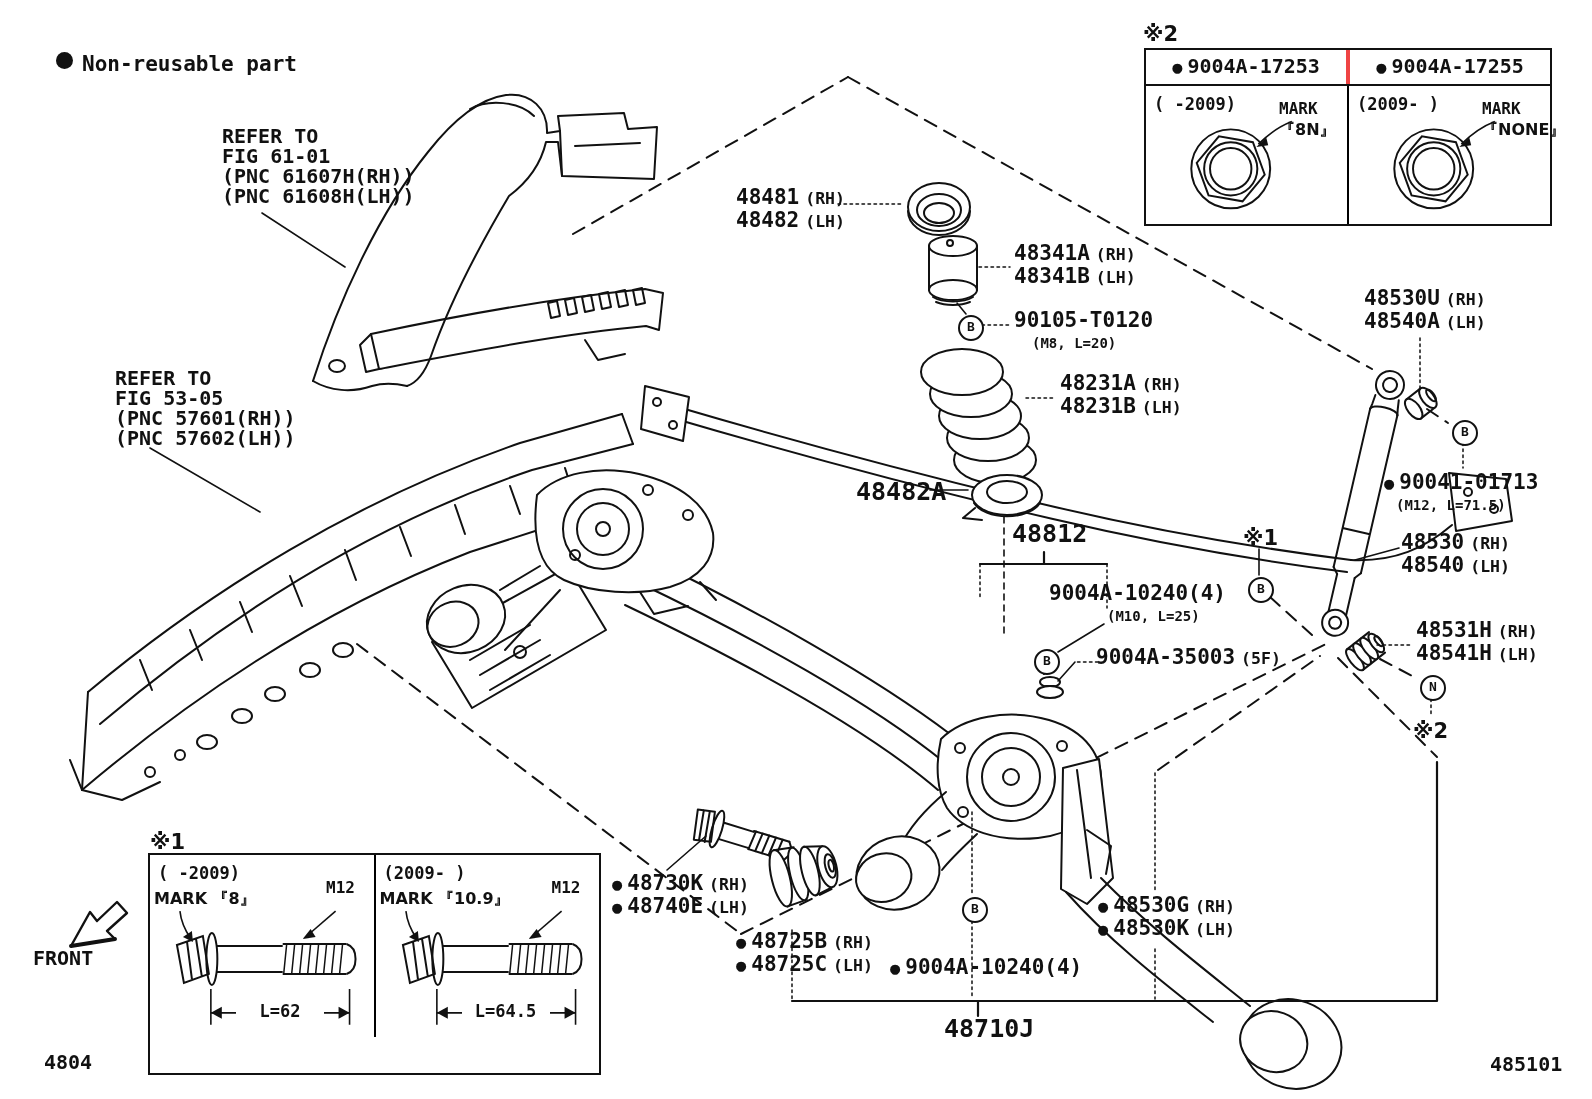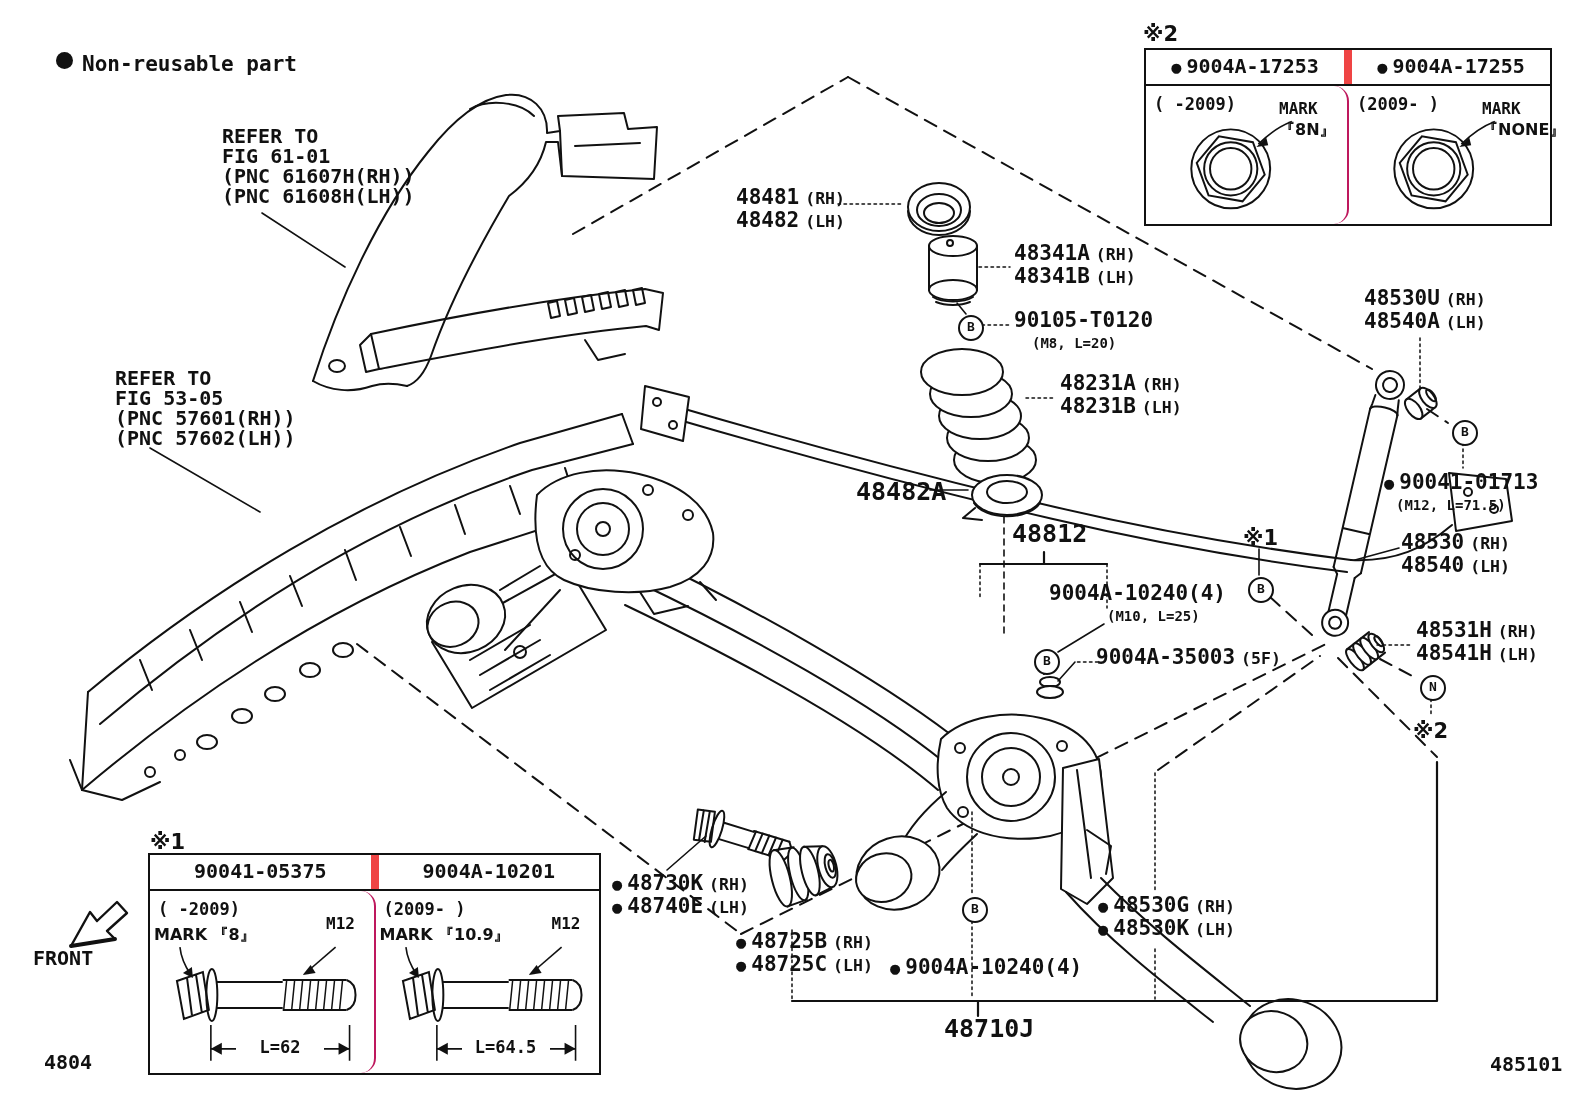"● 9004A-17253" .hcell:first-child { border-right: 8px solid #ef4444 -> 4px solid #ef4444 }
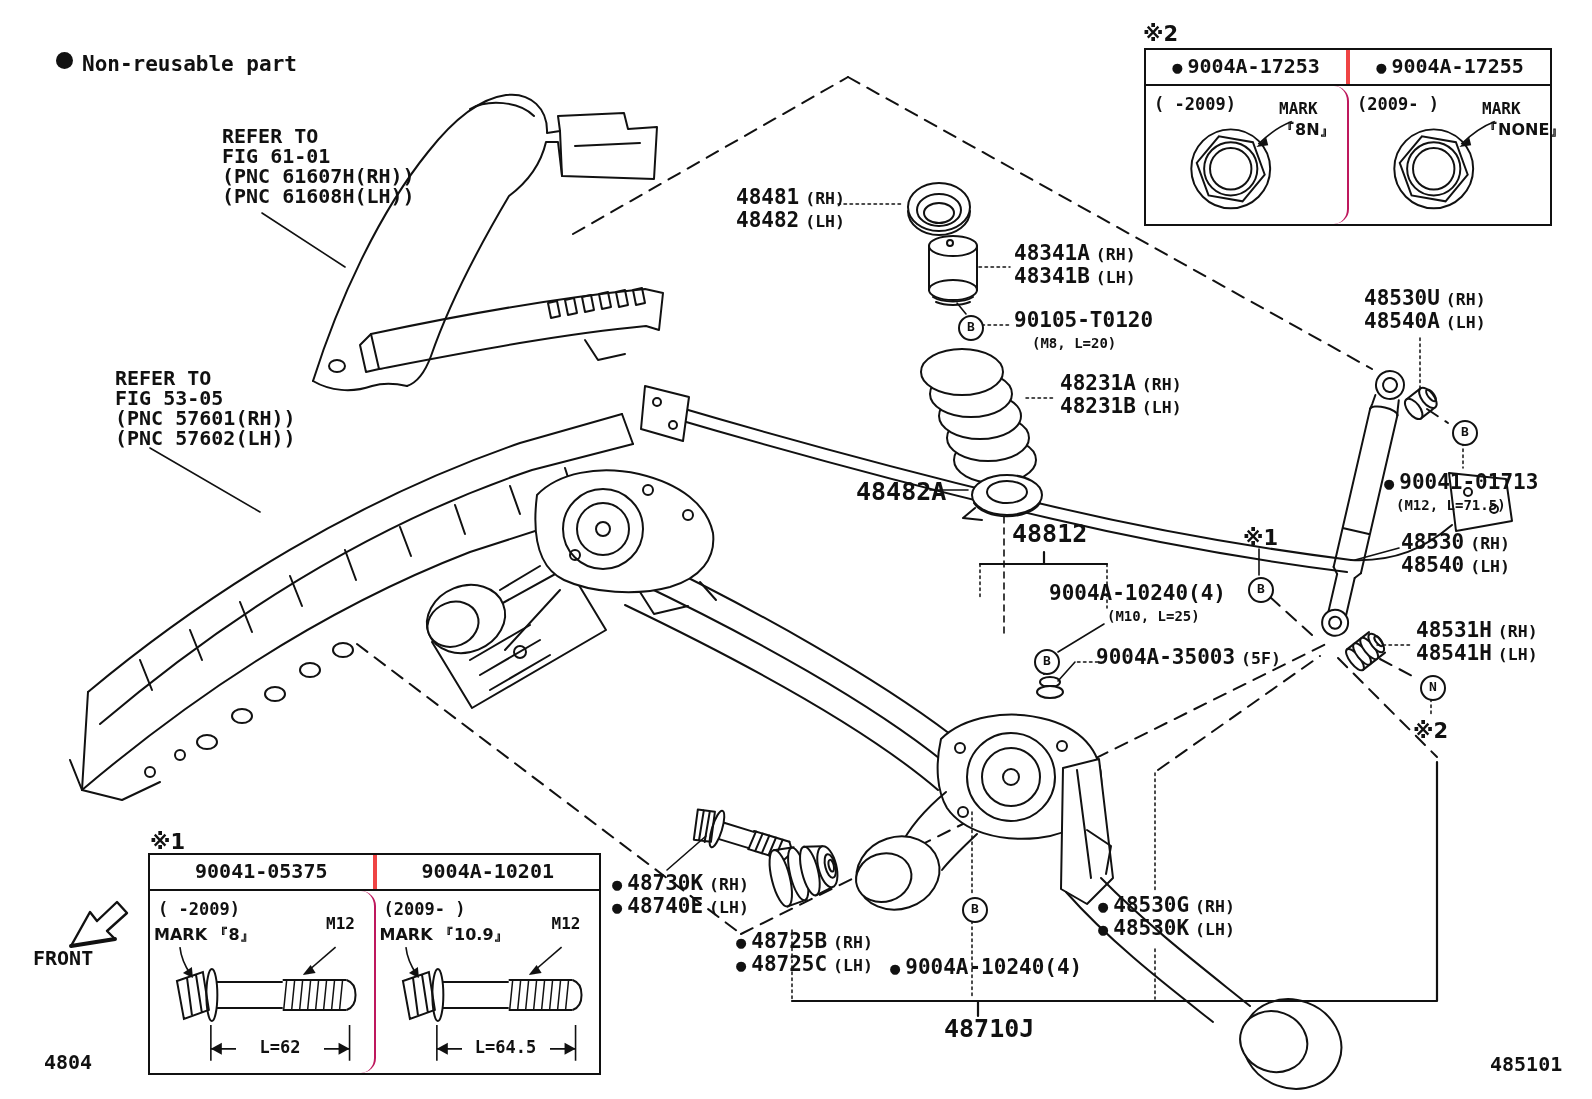"( -2009)" .bcell:first-child { border-radius: 15px -> none; border-right: 2px solid #be185d -> 2px solid #000000 }
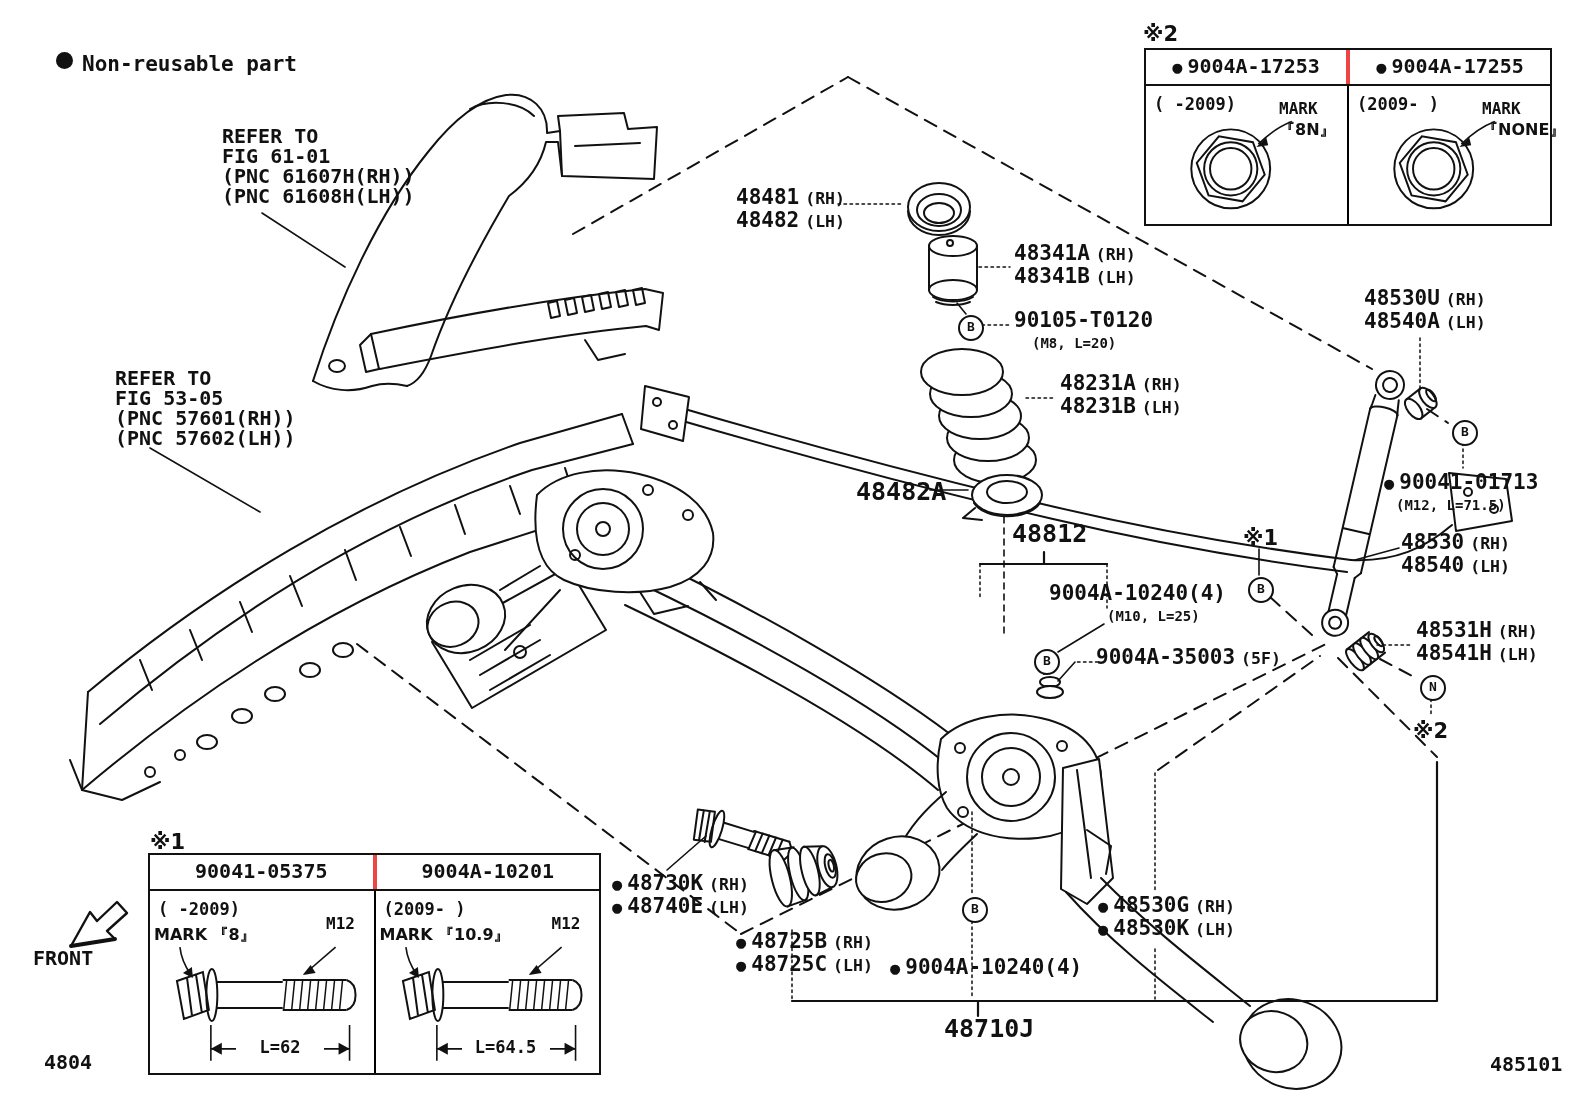"90041-05375" div.thdr { html: <div> <div><span>90041-05375</span></div> <div><span>9004A-10201</span></div> </div> -> none }
